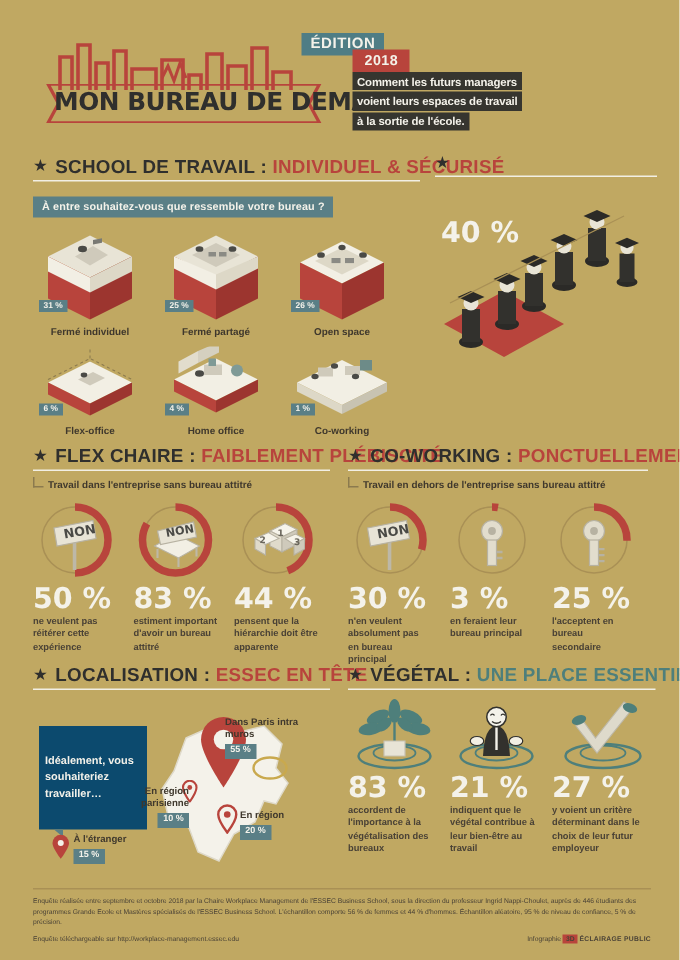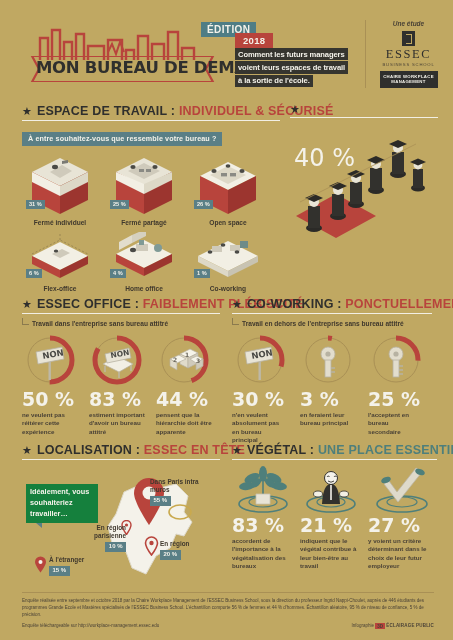"ESSEC" div.study-block { html: <div> <div>Une étude</div> <div></div> <div>ESSEC</div> <div>BUSINESS SCHOOL</div> <div>CHAIRE WORKPLACE MANAGEMENT</div> </div> -> none }
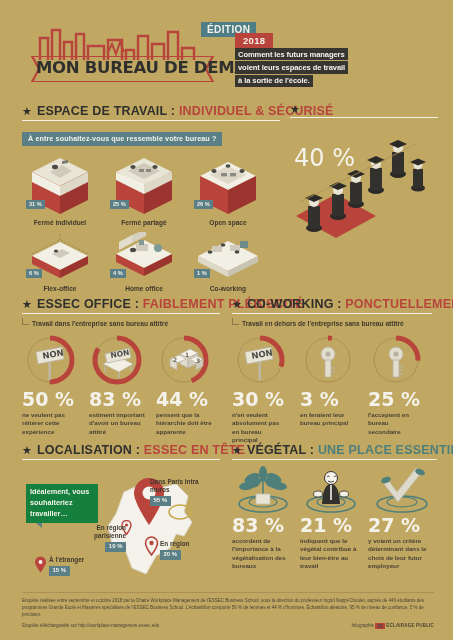"ESPACE DE TRAVAIL :" span { text: ESPACE -> SCHOOL }
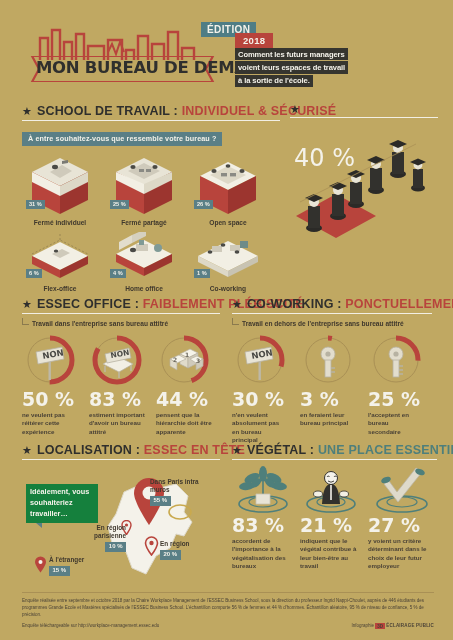"40 %" .sec2 .big40 { font-size: 24px -> 19px; font-weight: normal -> bold }
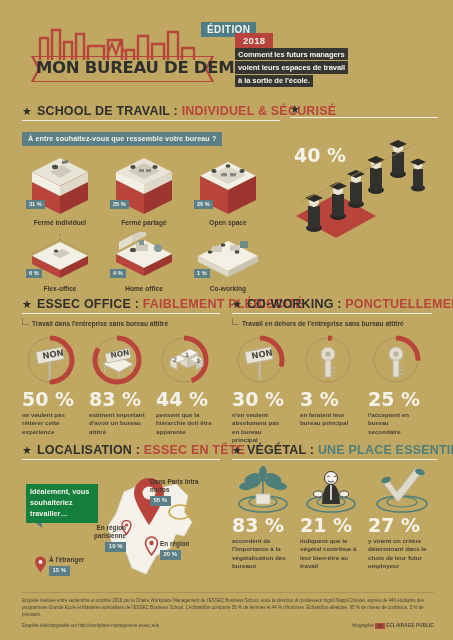"ESSEC OFFICE :" span { text: ESSEC OFFICE -> FLEX CHAIRE }
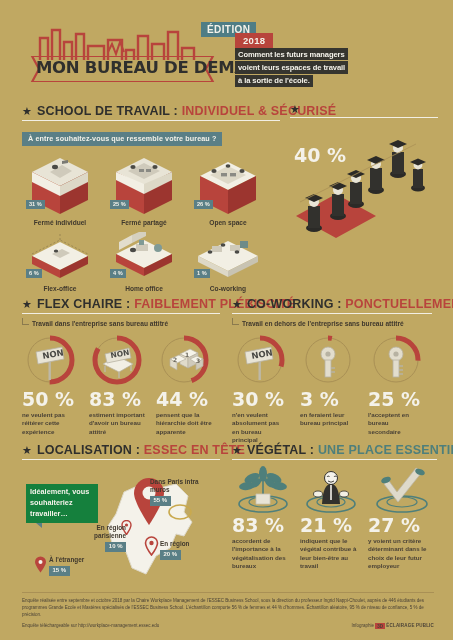"Idéalement, vous souhaiteriez" .bubble { background: #15803d -> #0c4a6e; padding: 3px 4px -> 18px 4px }
